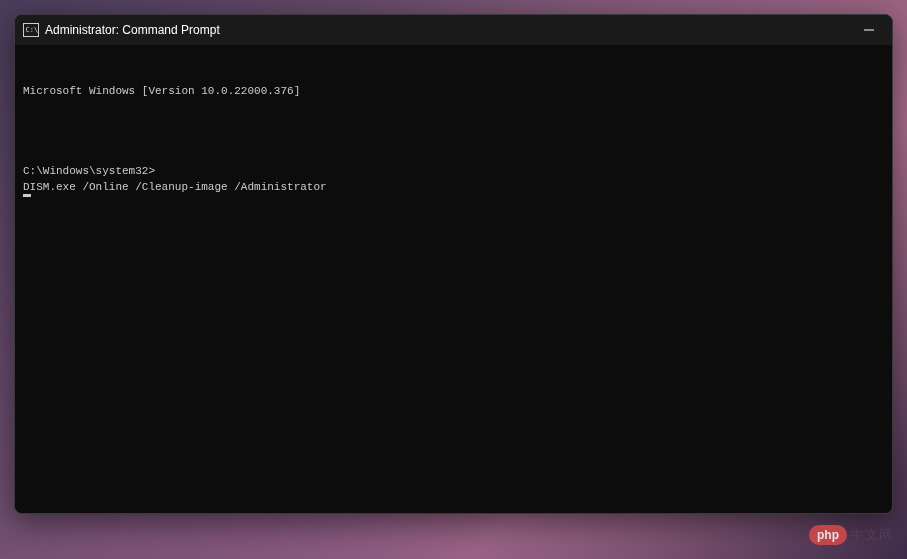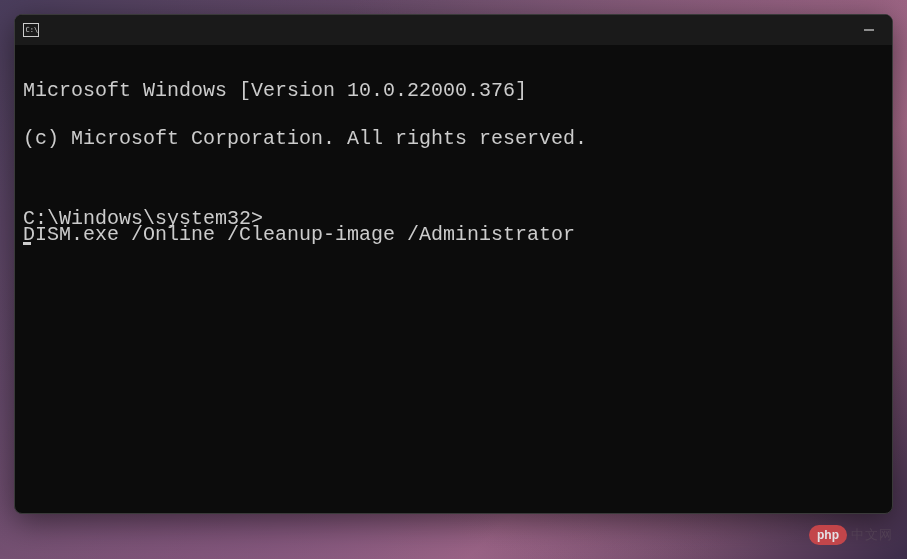"Administrator: Command Prompt" span.titlebar-title { html: none -> <span>Administrator: Command Prompt</span> }
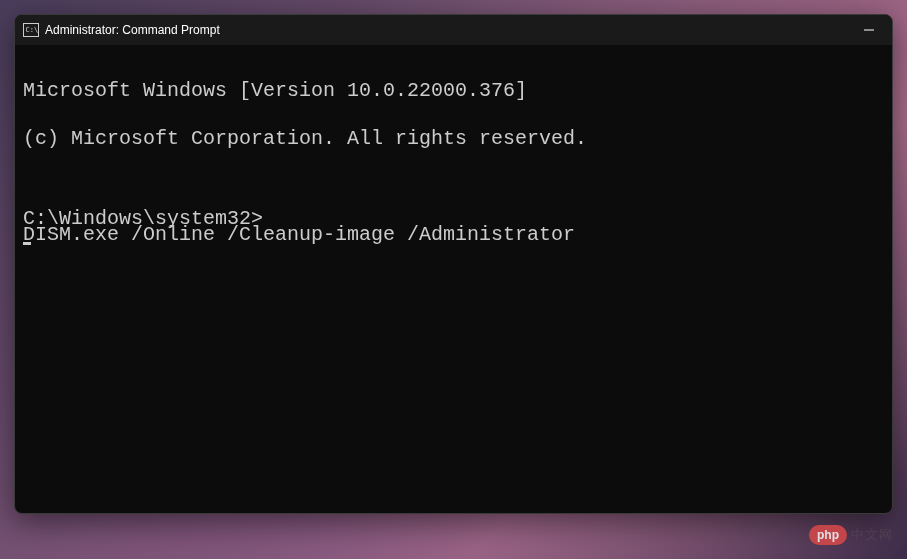"Microsoft Windows [Version" .terminal-content { font-size: 20px -> 11px }
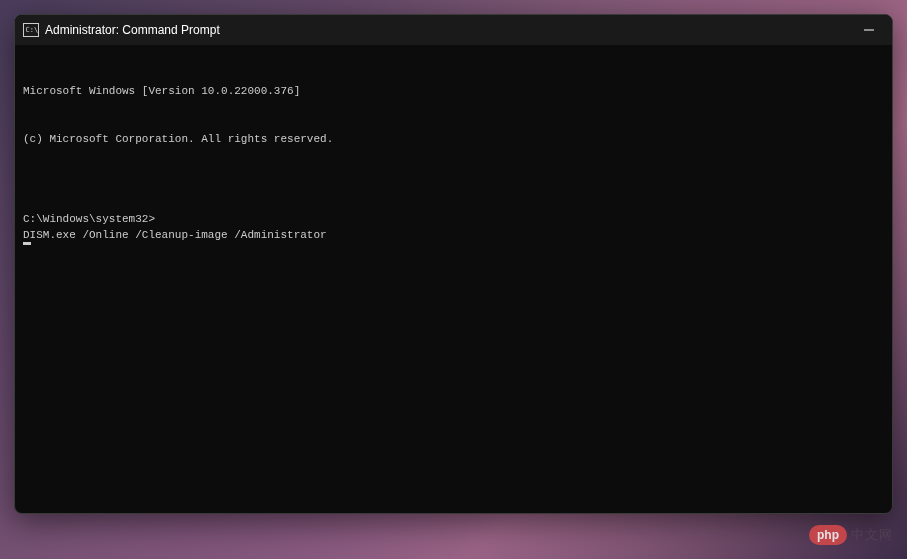"(c) Microsoft Corporation. All rights" span.terminal-line { html: <span>(c) Microsoft Corporation. All rights reserved.</span> -> none }
